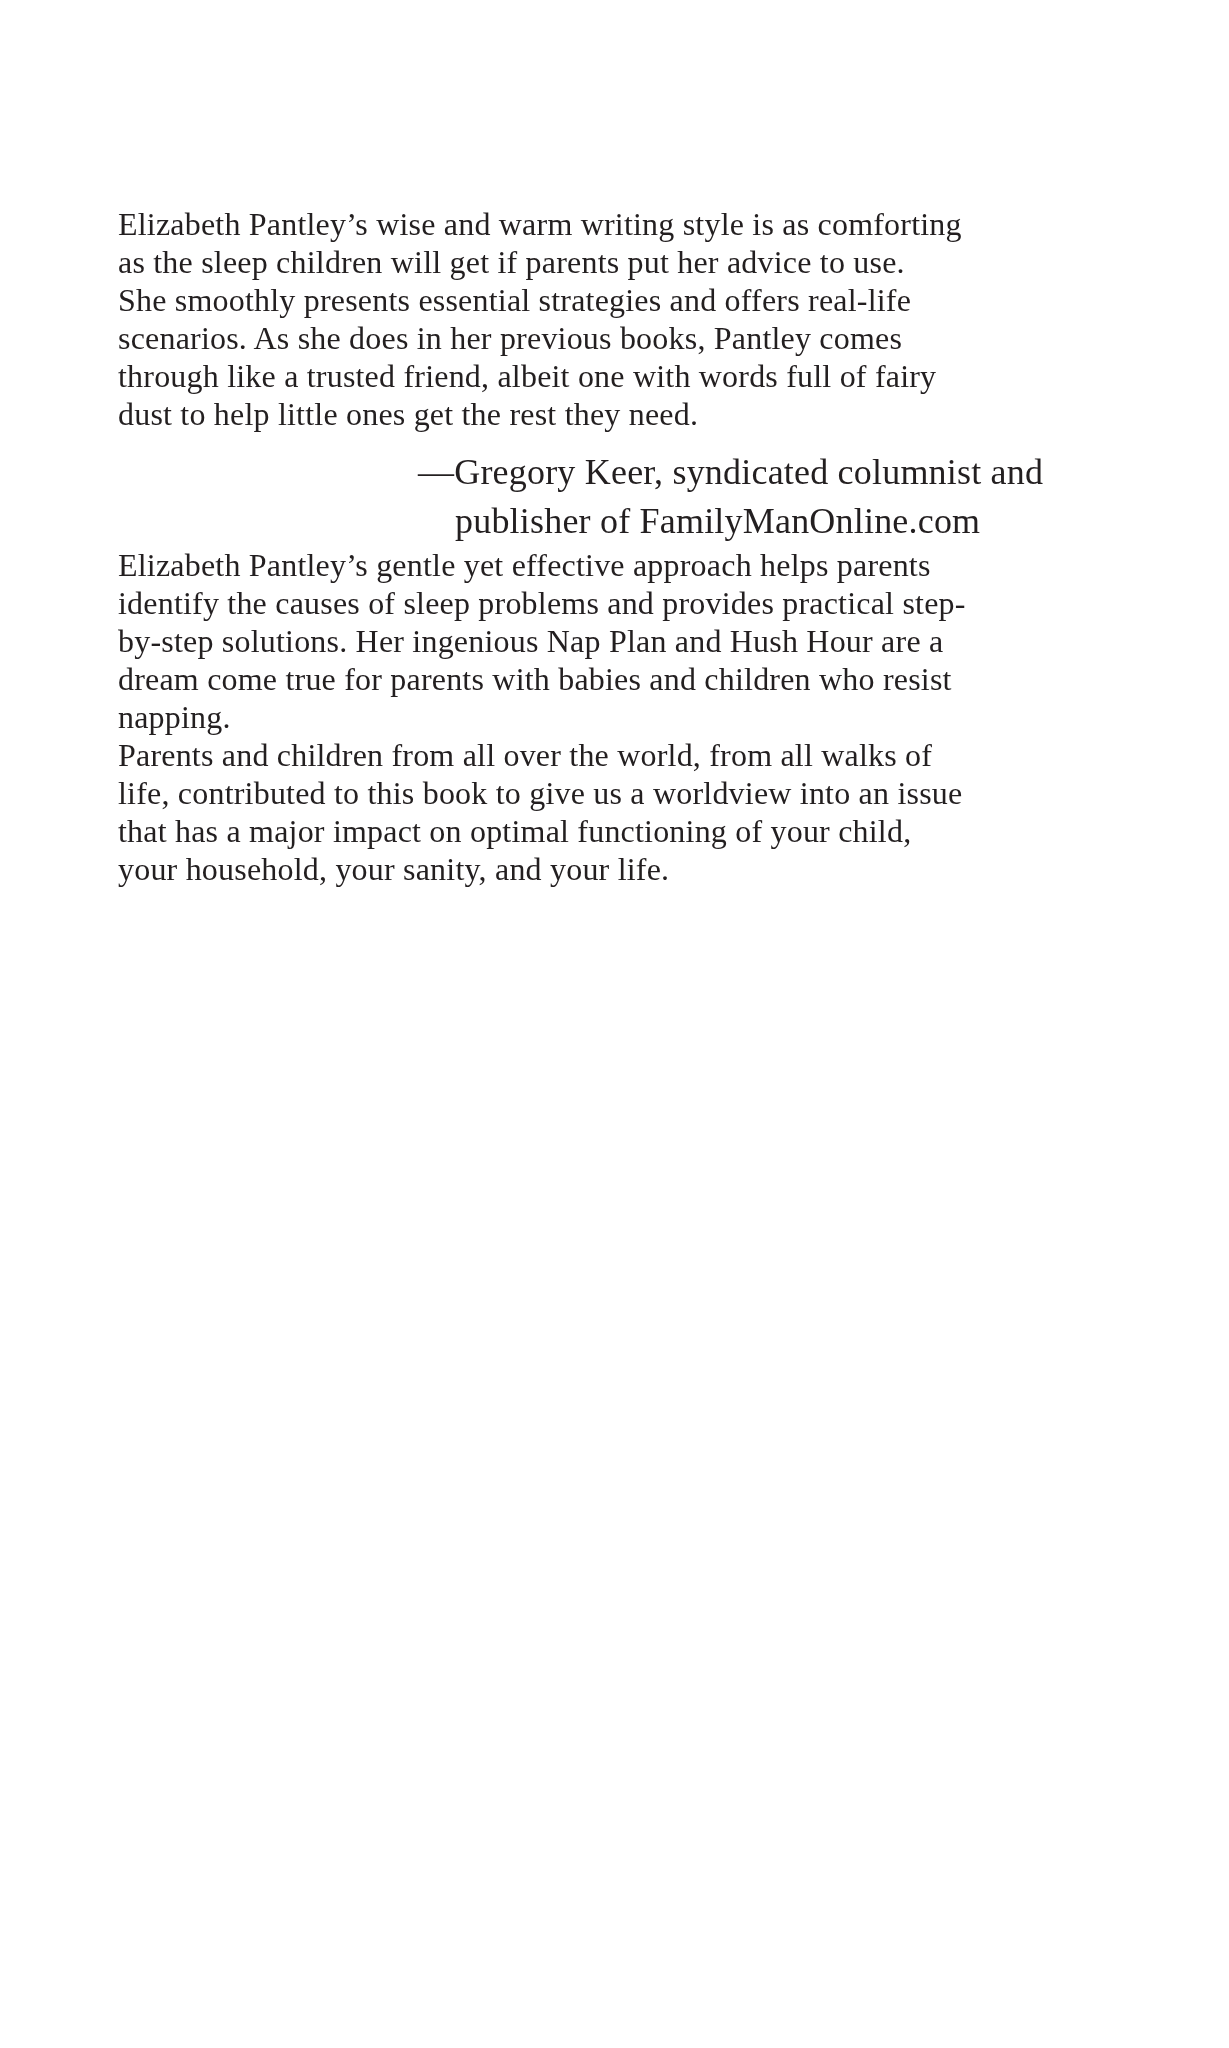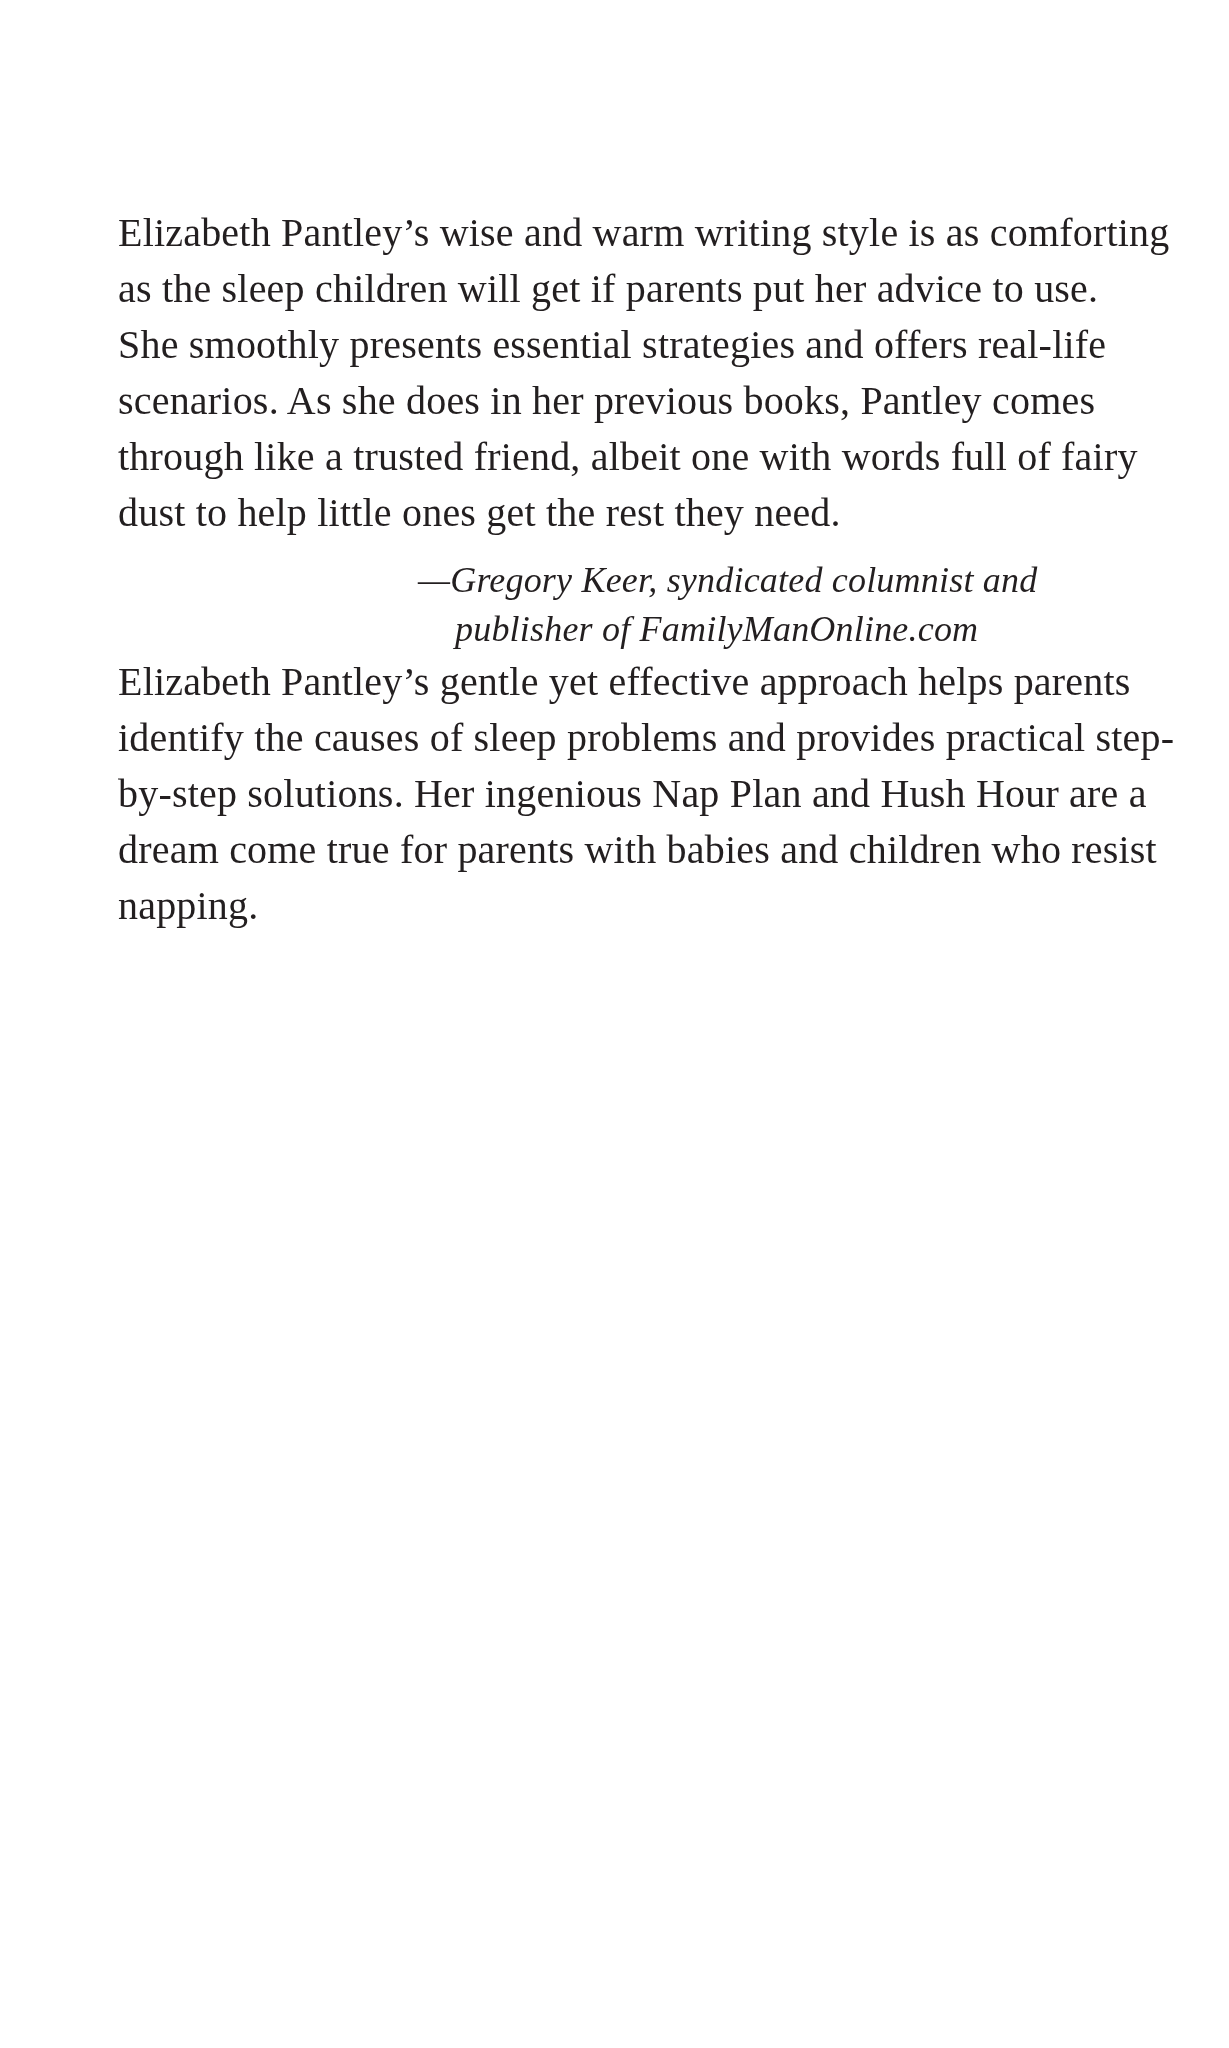"Elizabeth Pantley’s wise and warm" .quote-text { font-size: 40px -> 32px; line-height: 56px -> 38px }
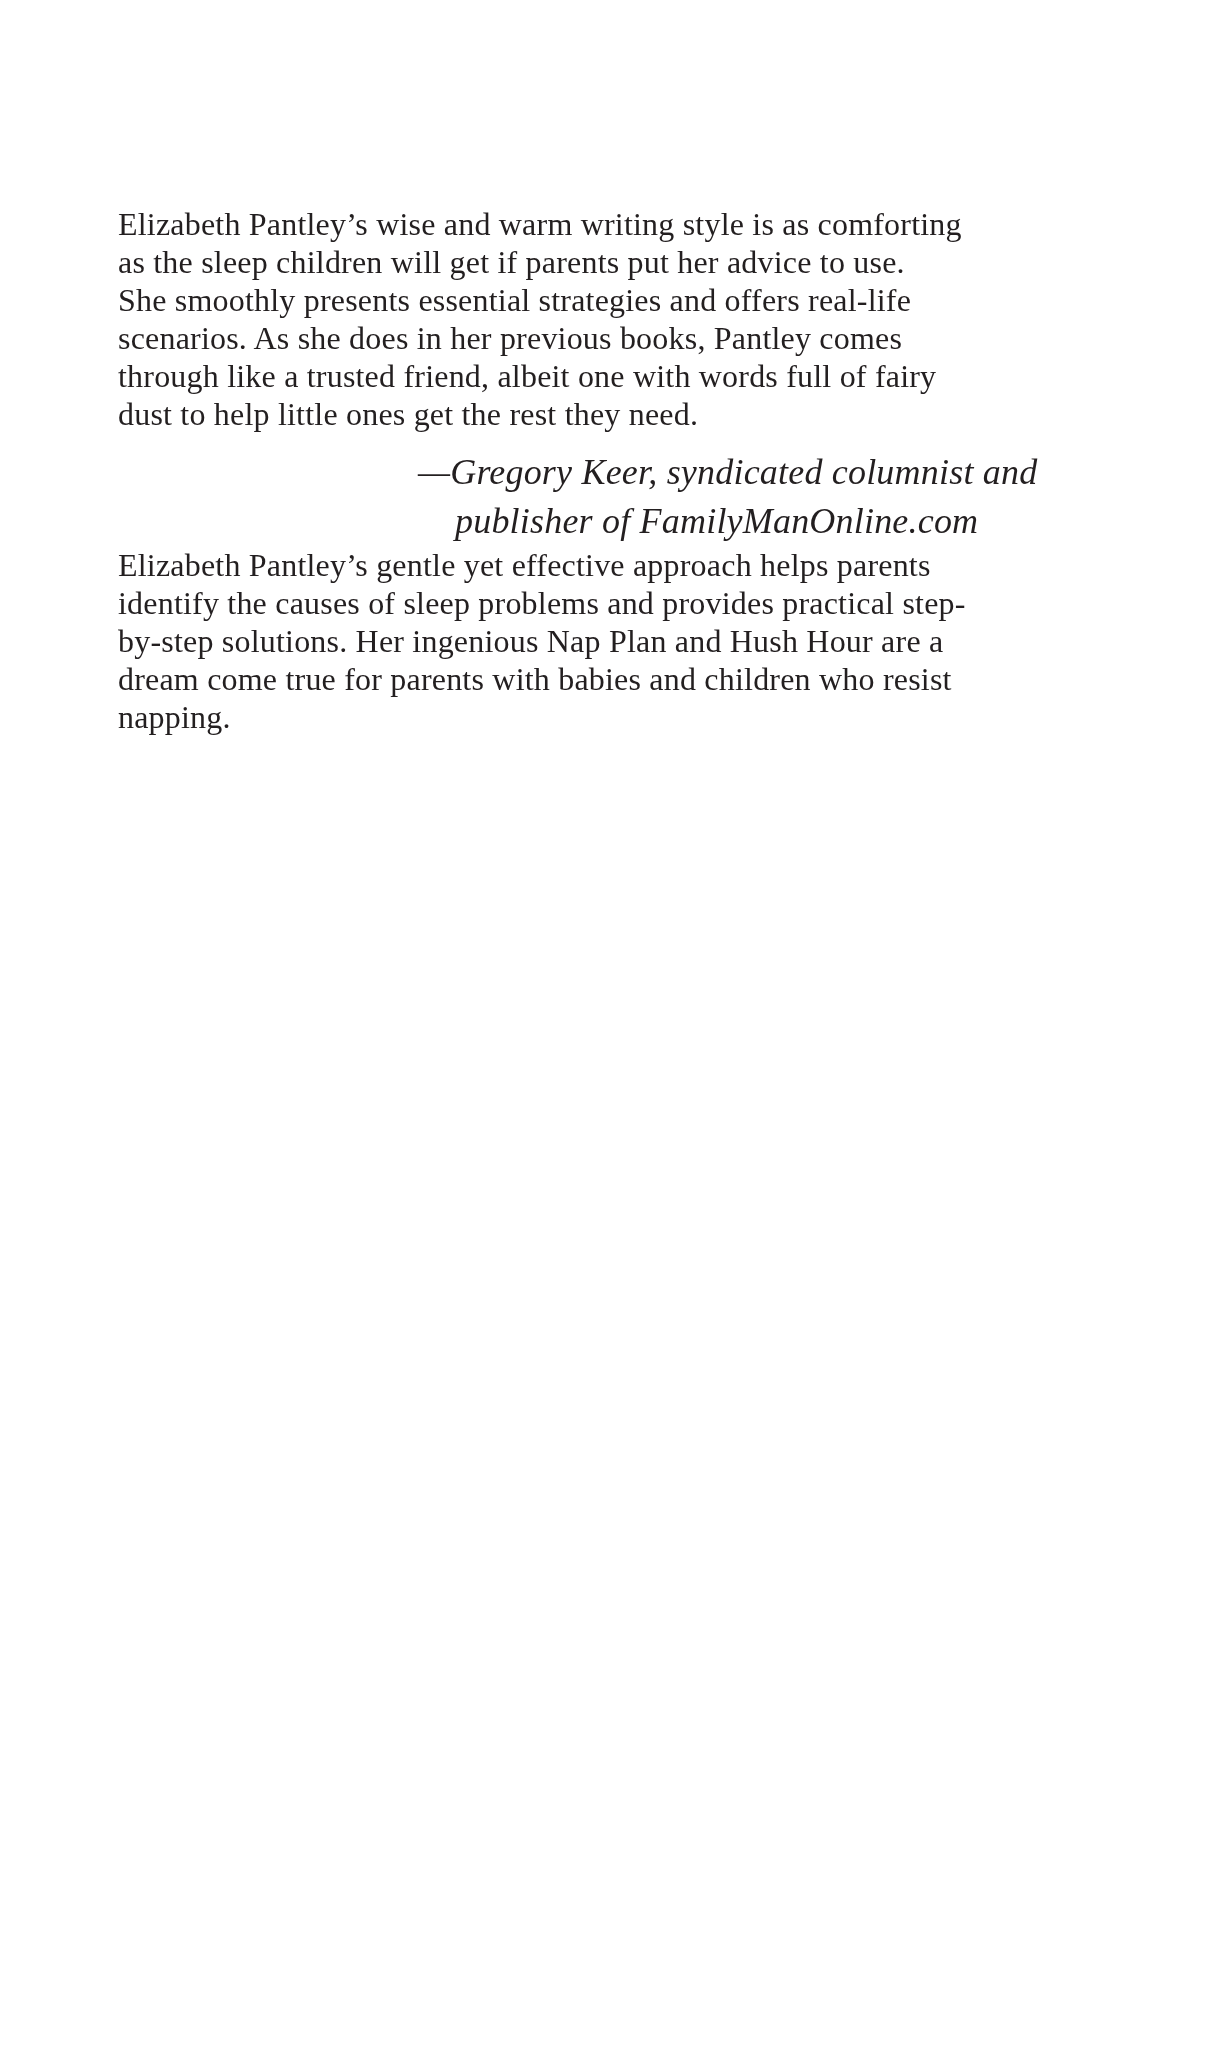"—Gregory Keer, syndicated columnist and" .attribution { font-style: italic -> none }
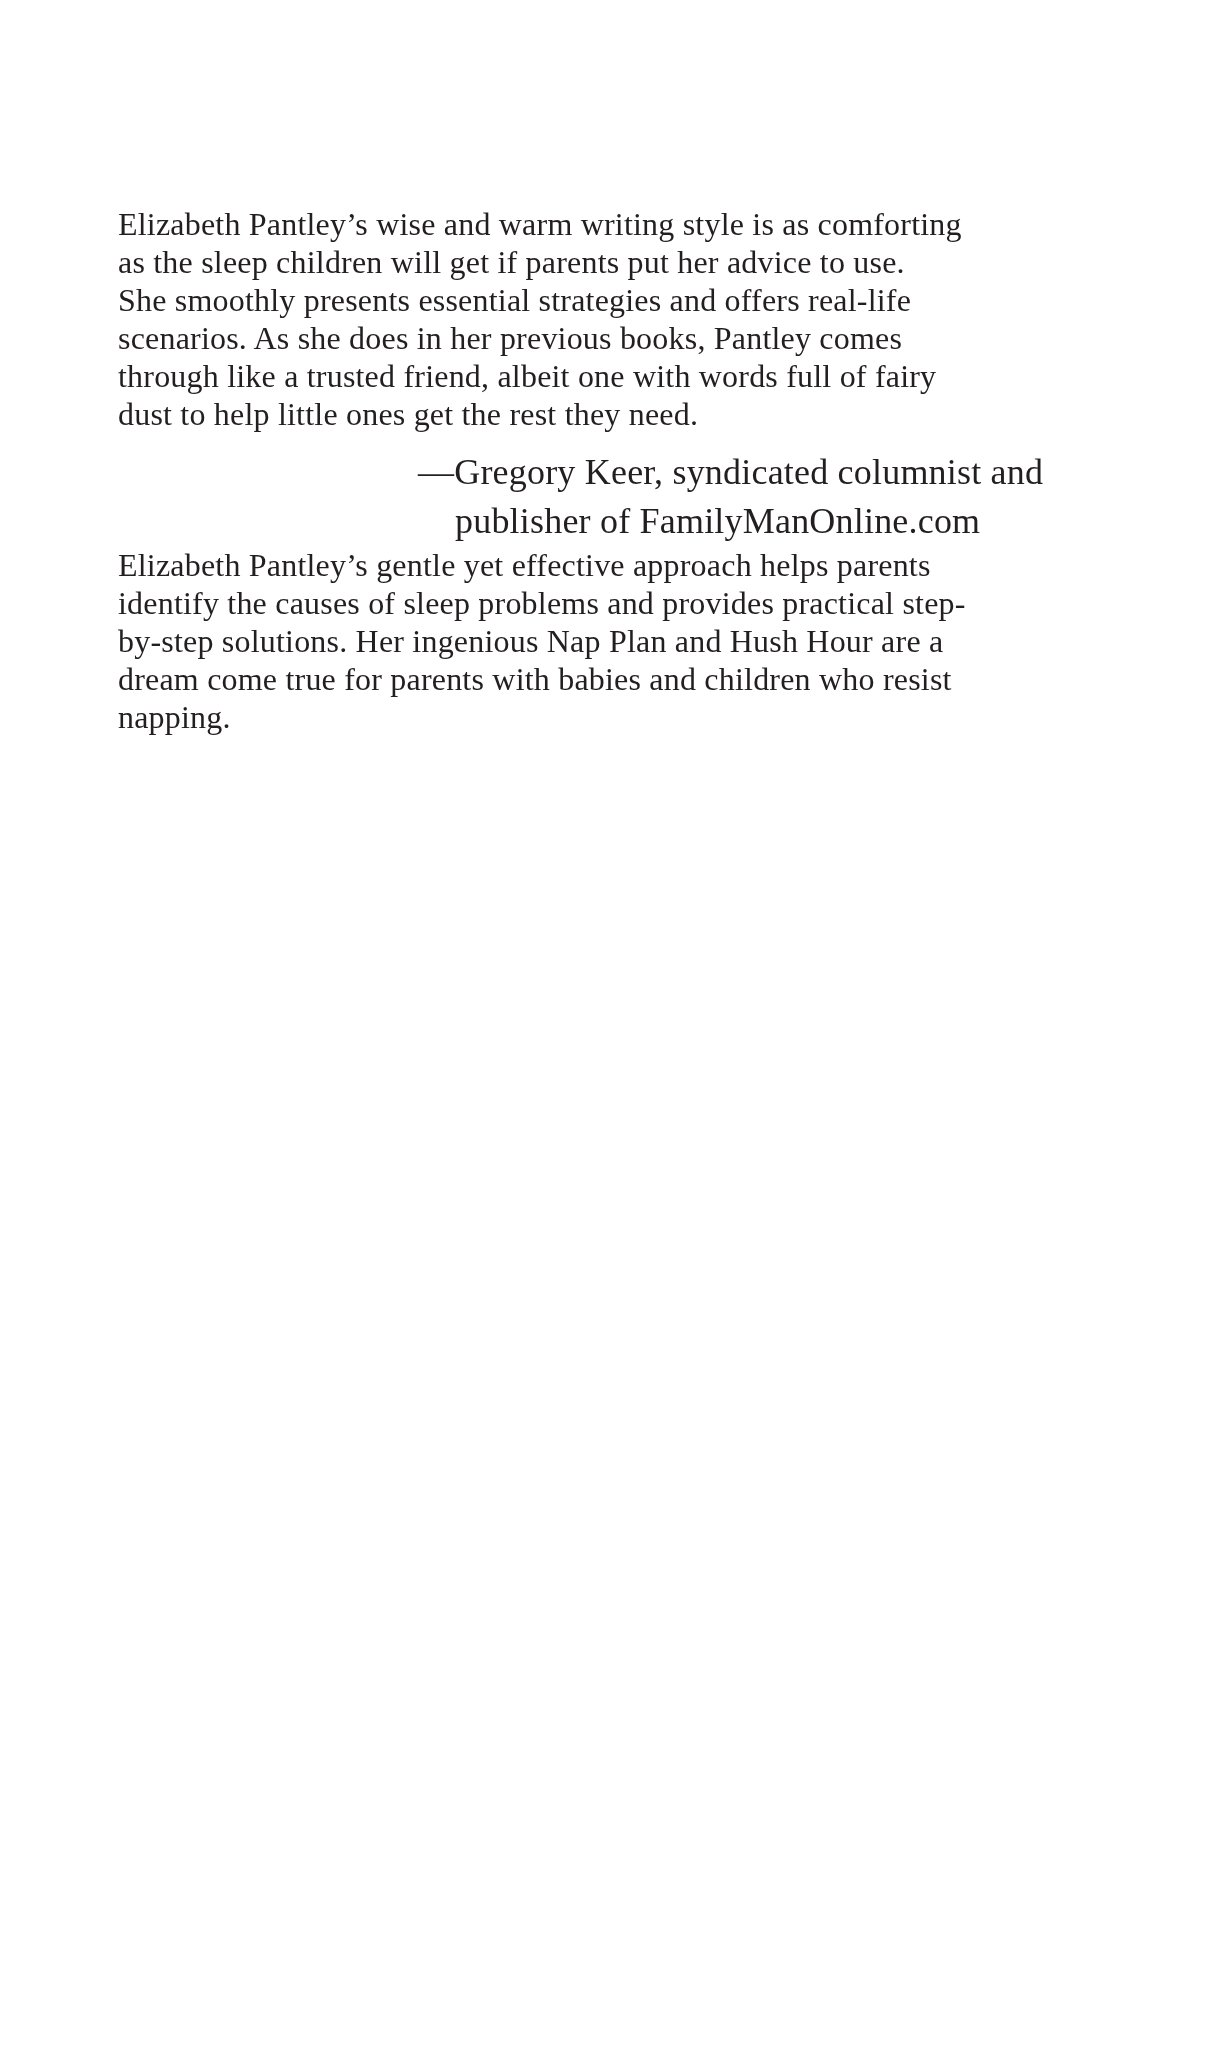"Parents and children from all" p.quote-text { html: none -> <p>Parents and children from all over the world, from all walks of life, contributed to this book to give us a worldview into an issue that has a major impact on optimal functioning of your child, your household, your sanity, and your life.</p> }
